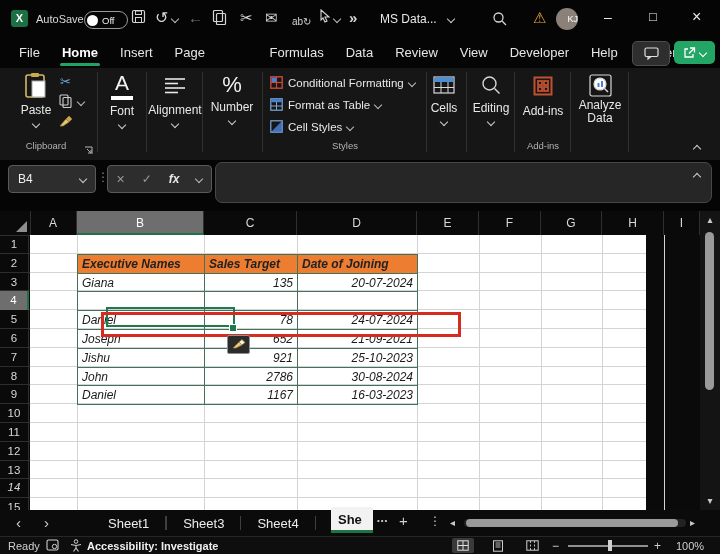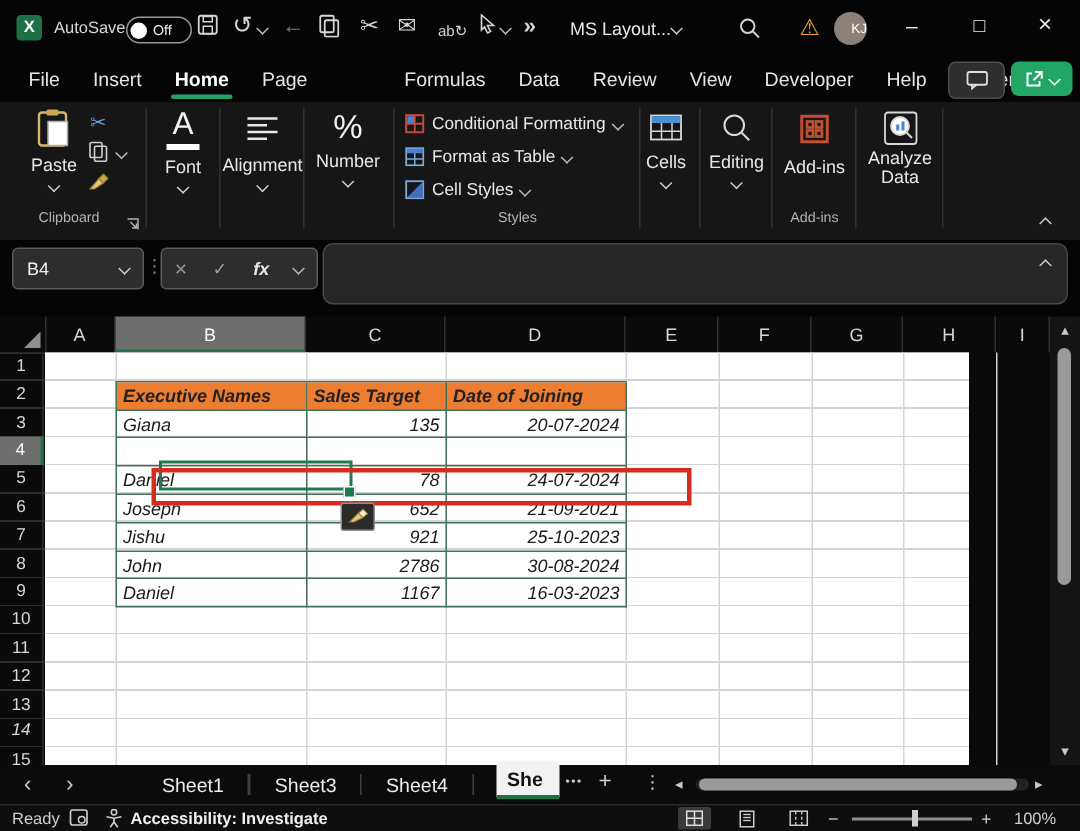"MS Layout..." span.abs { text: Layout -> Data }
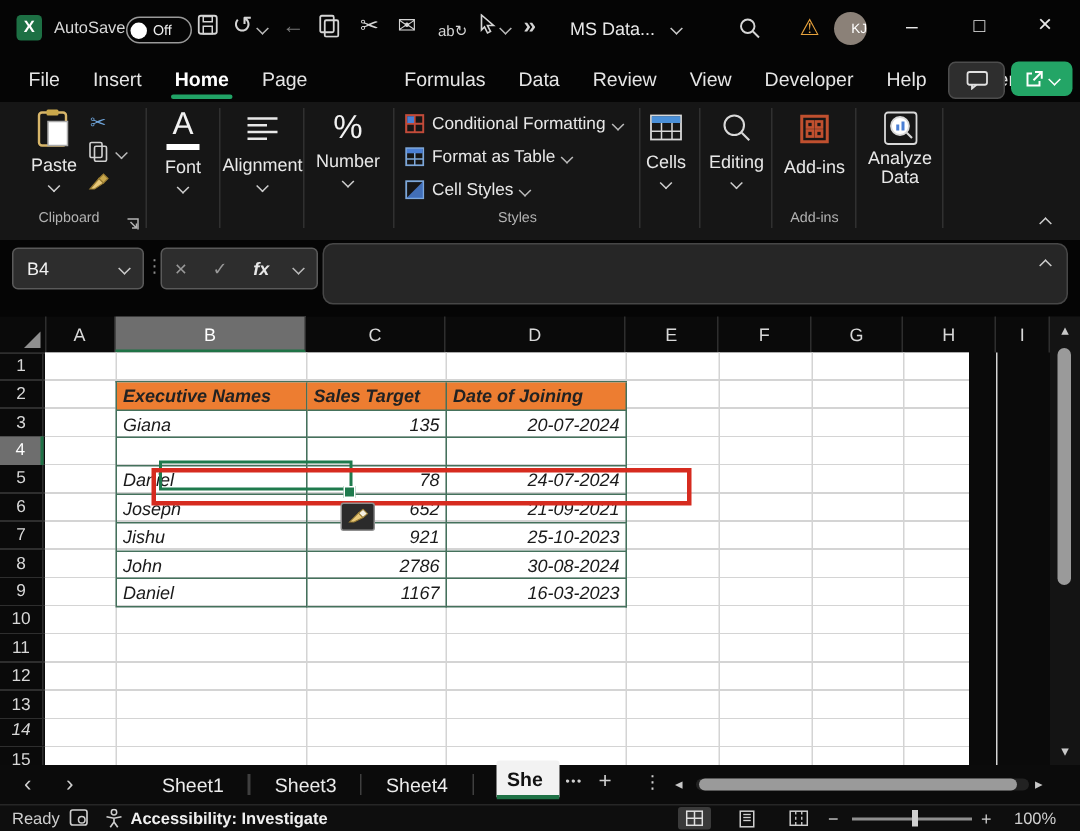"Insert" div.rtab { order: before "Home" -> after "Home" }
